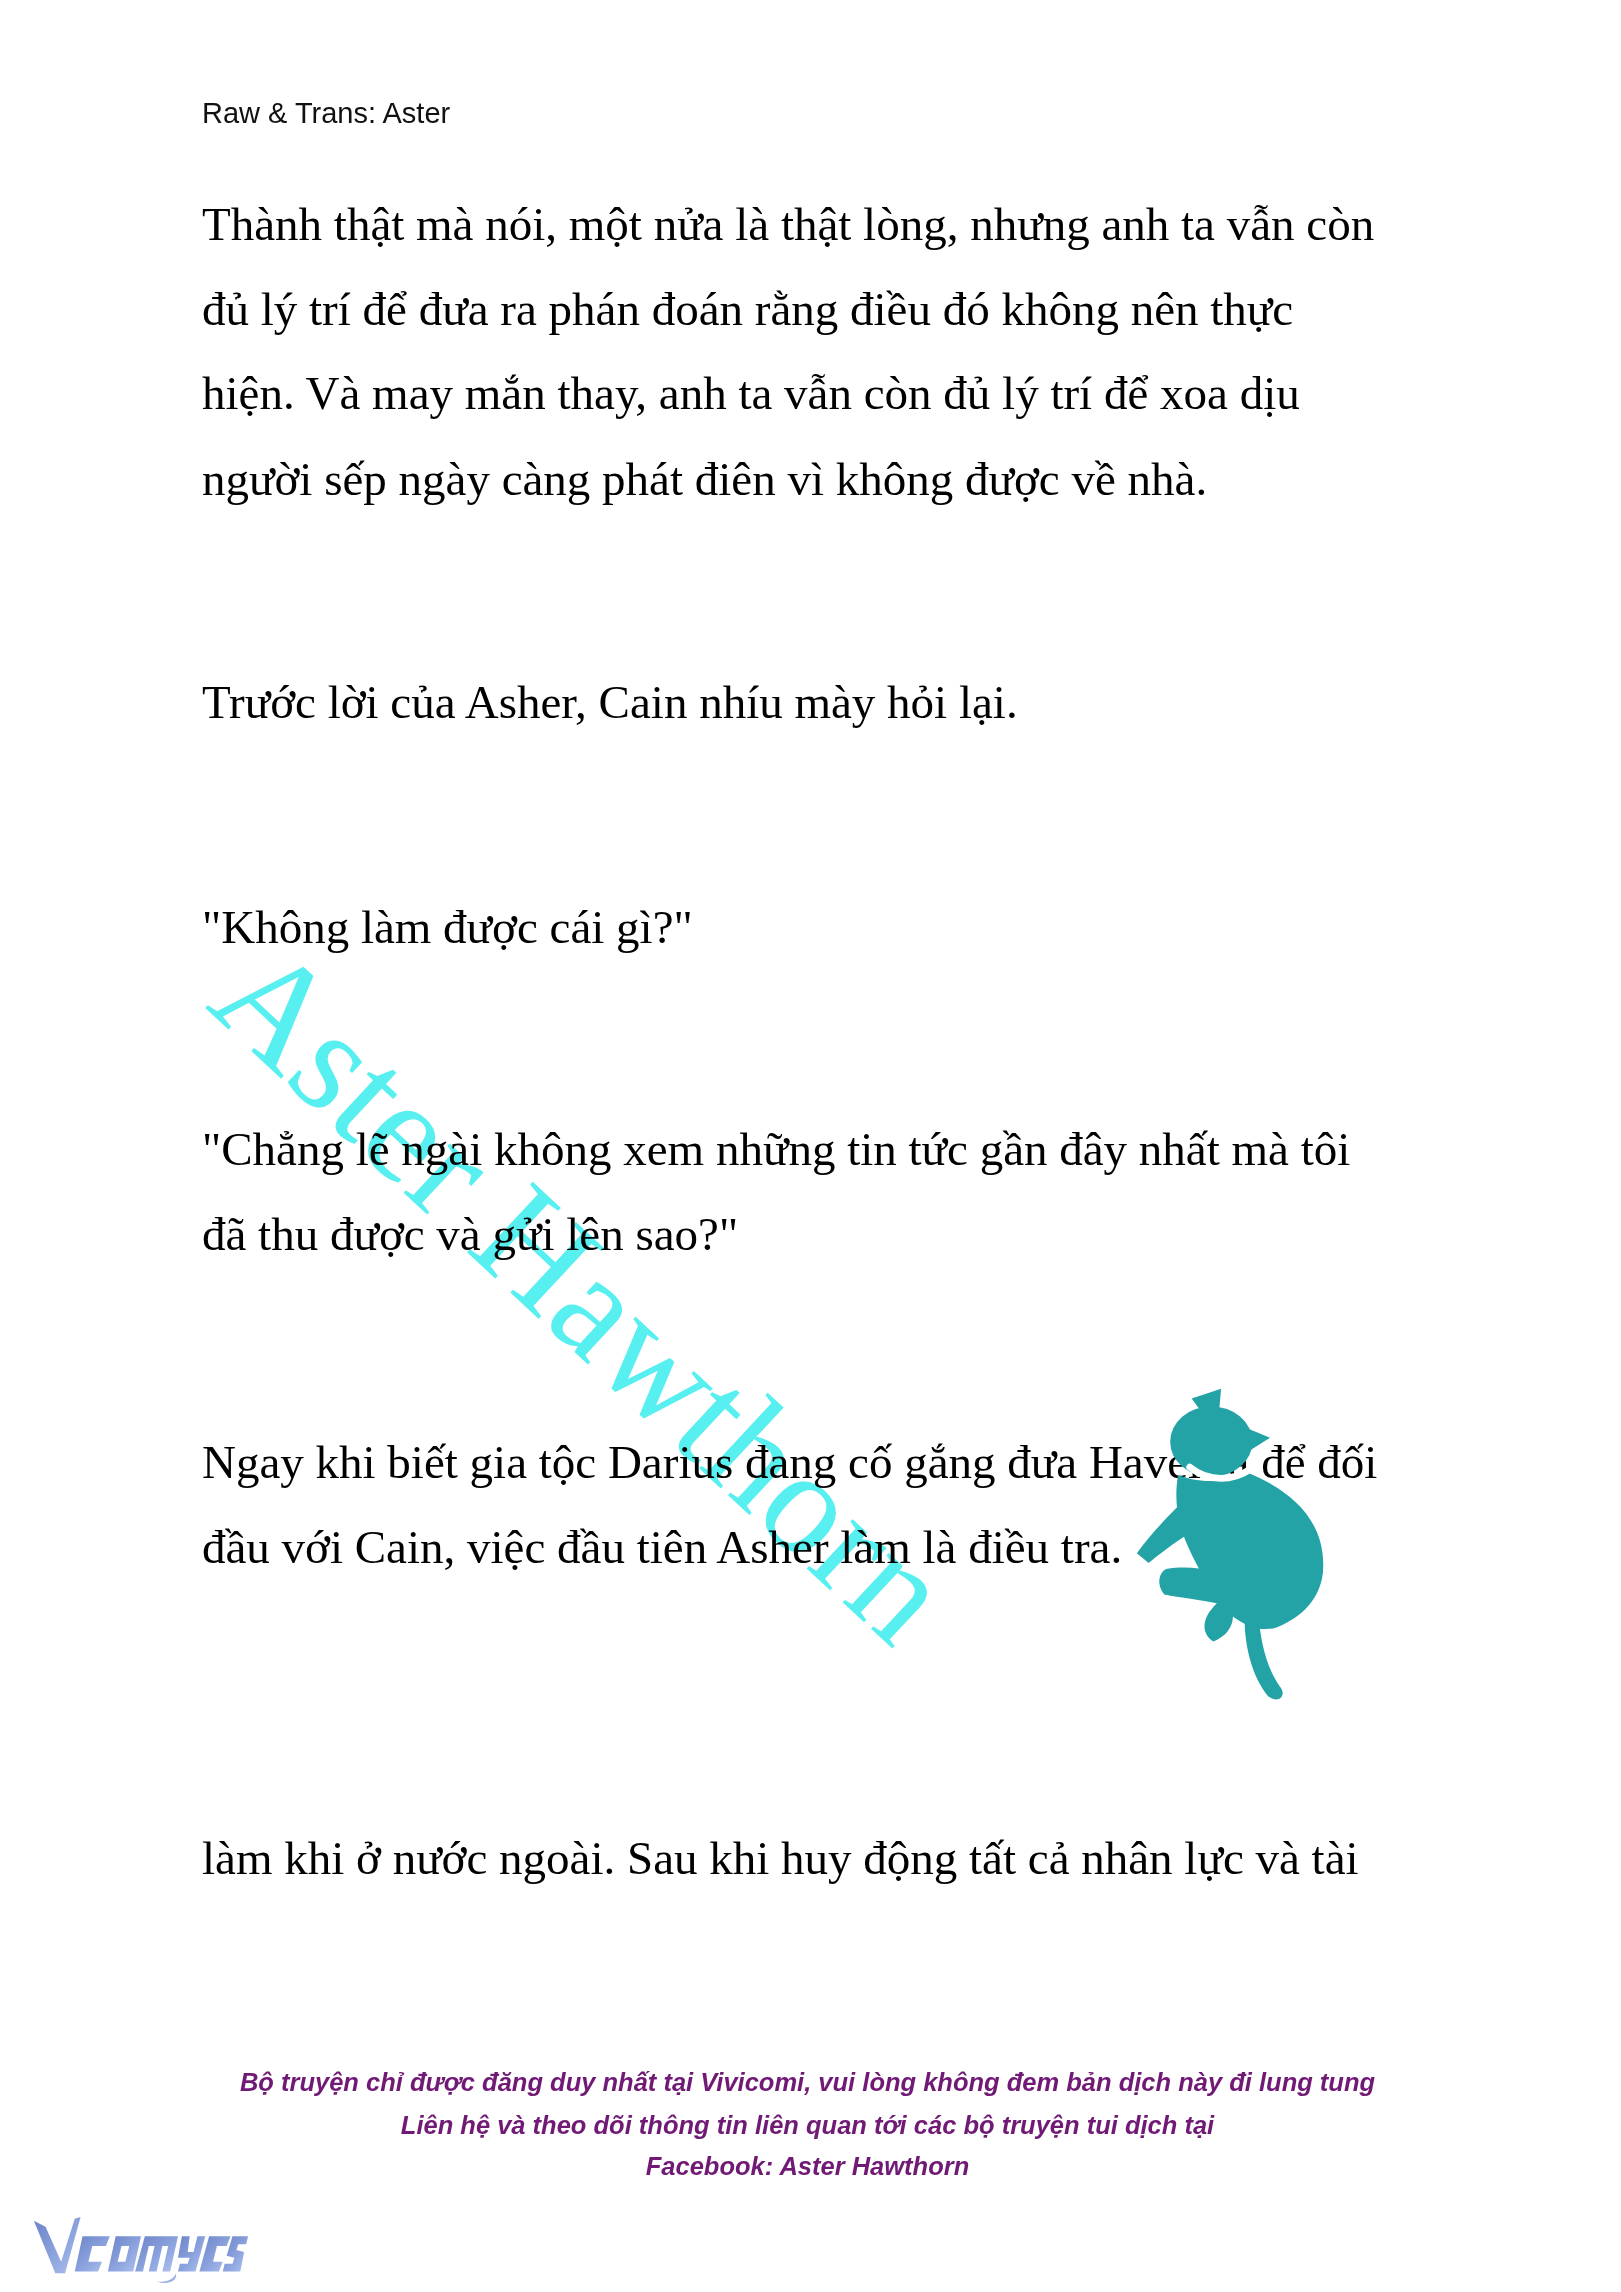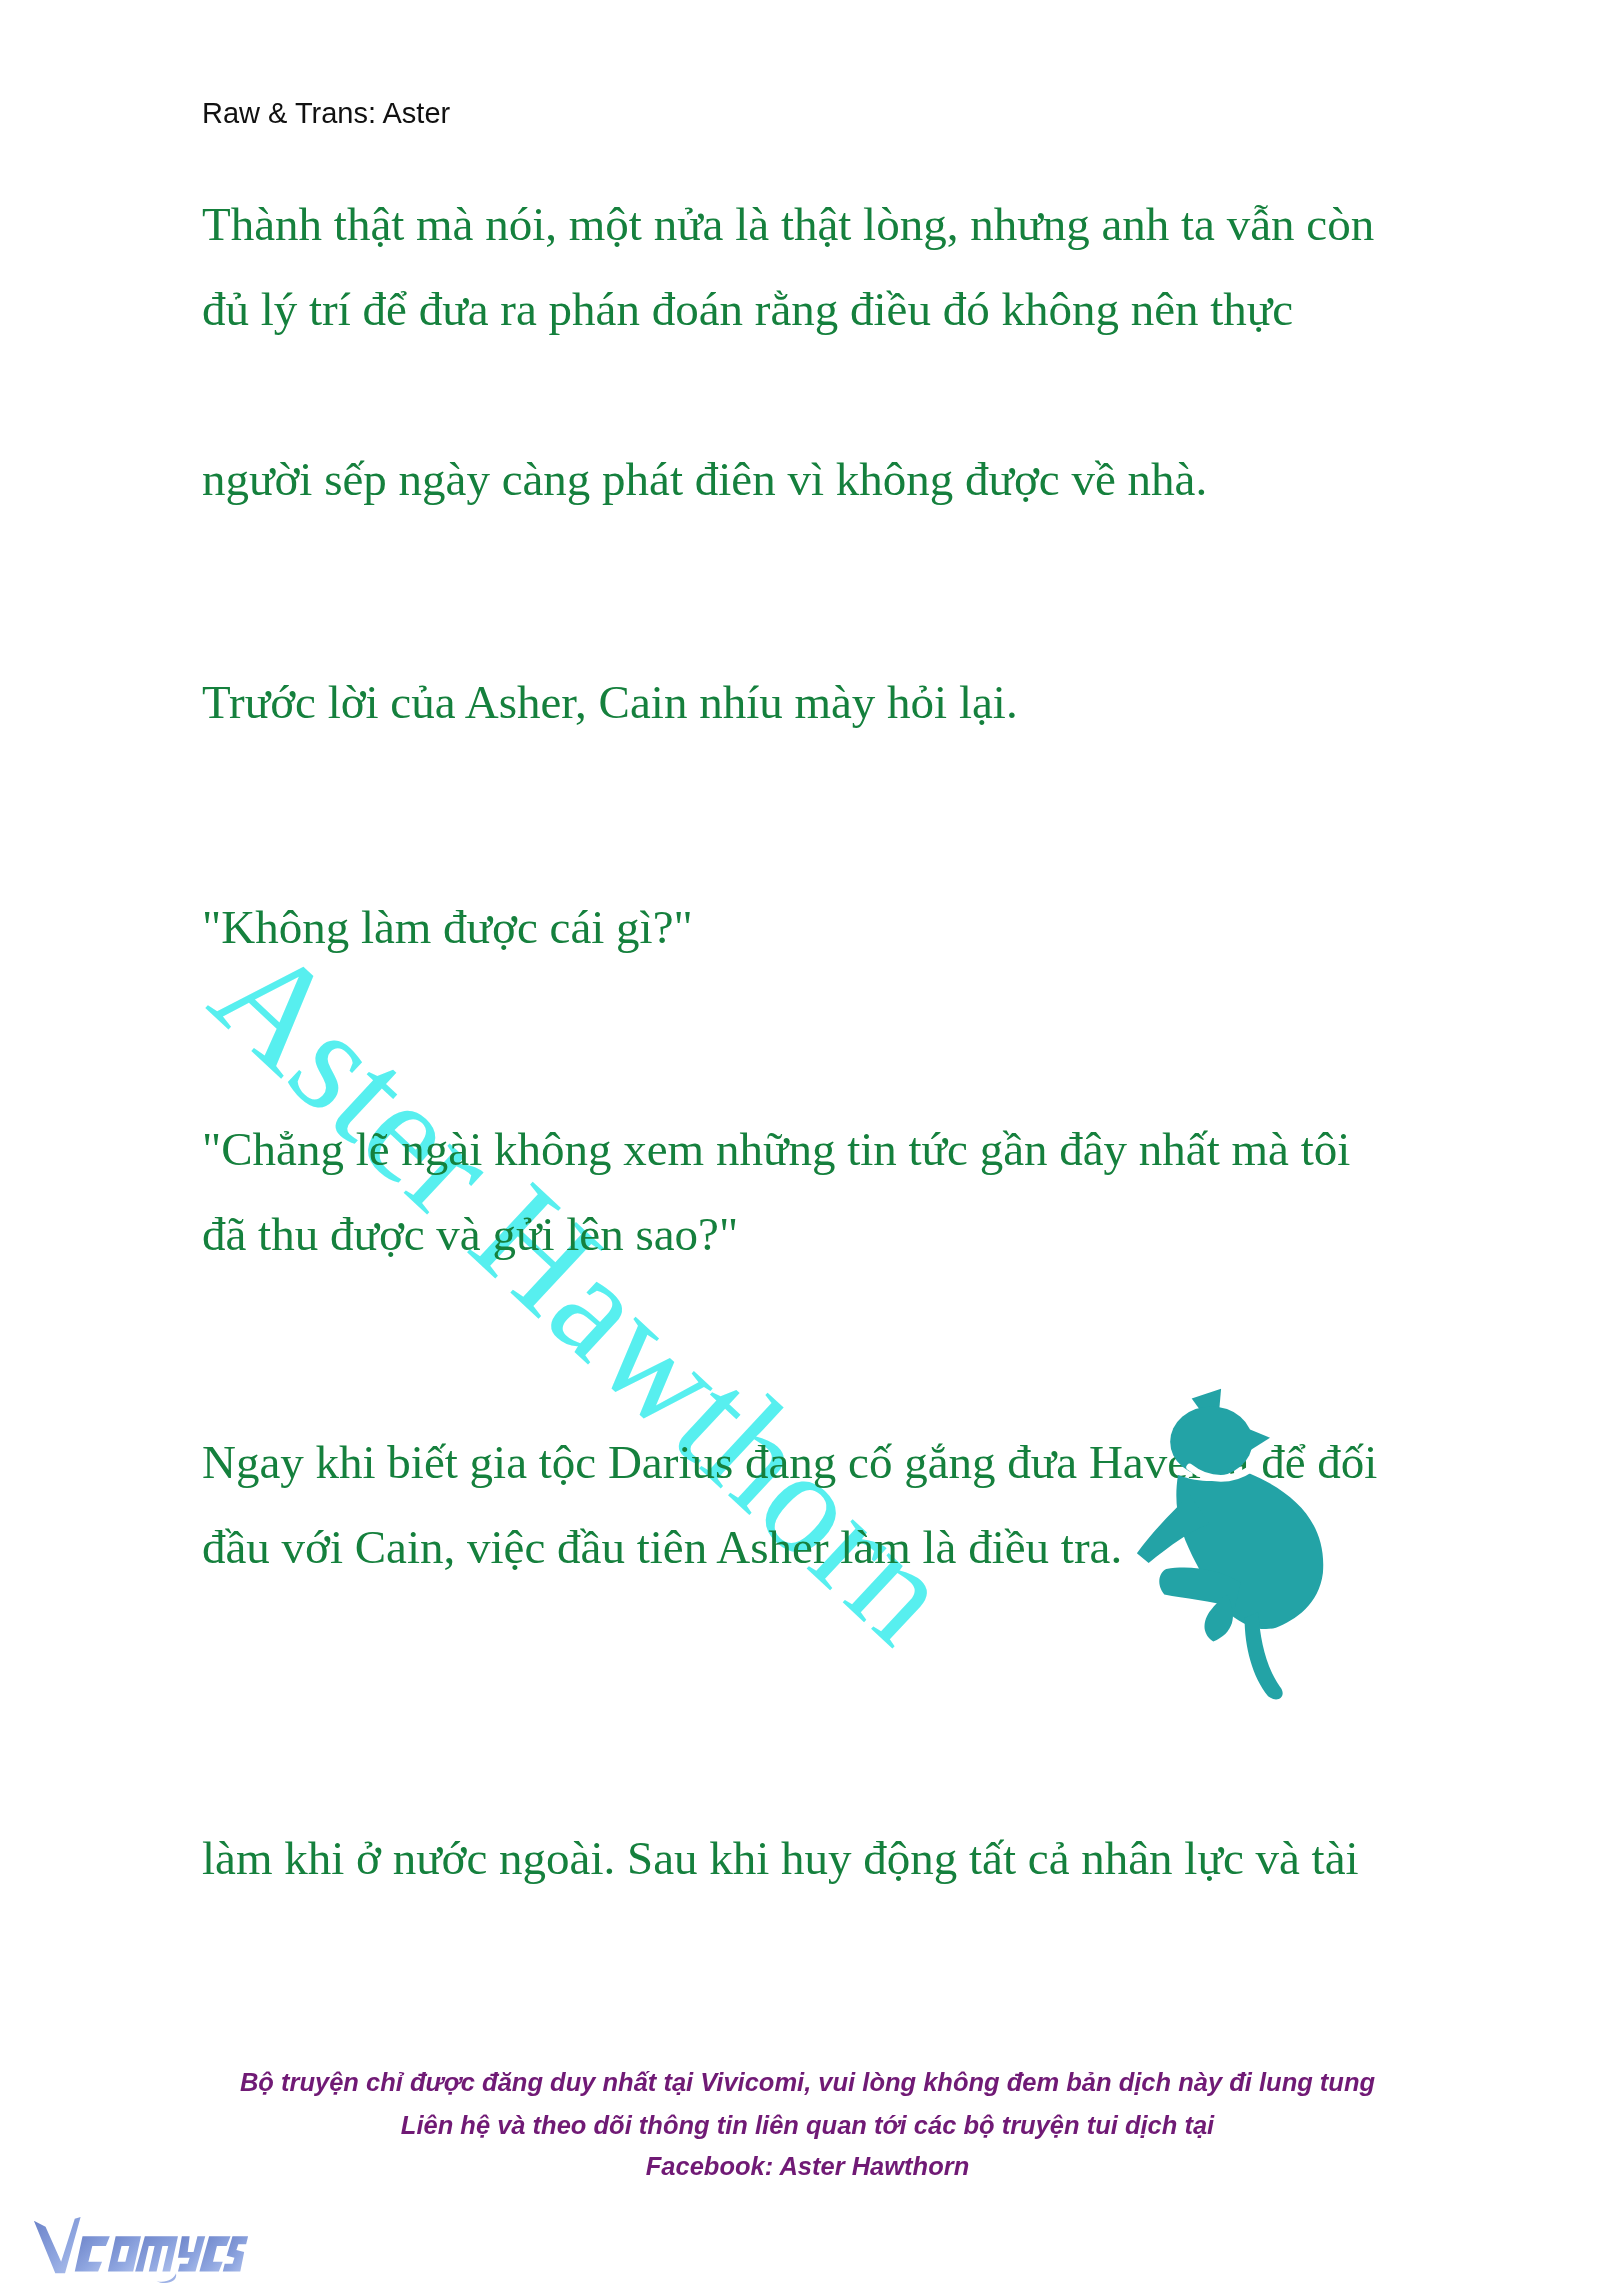"Thành thật mà nói, một" .line { color: #15803d -> #000000 }
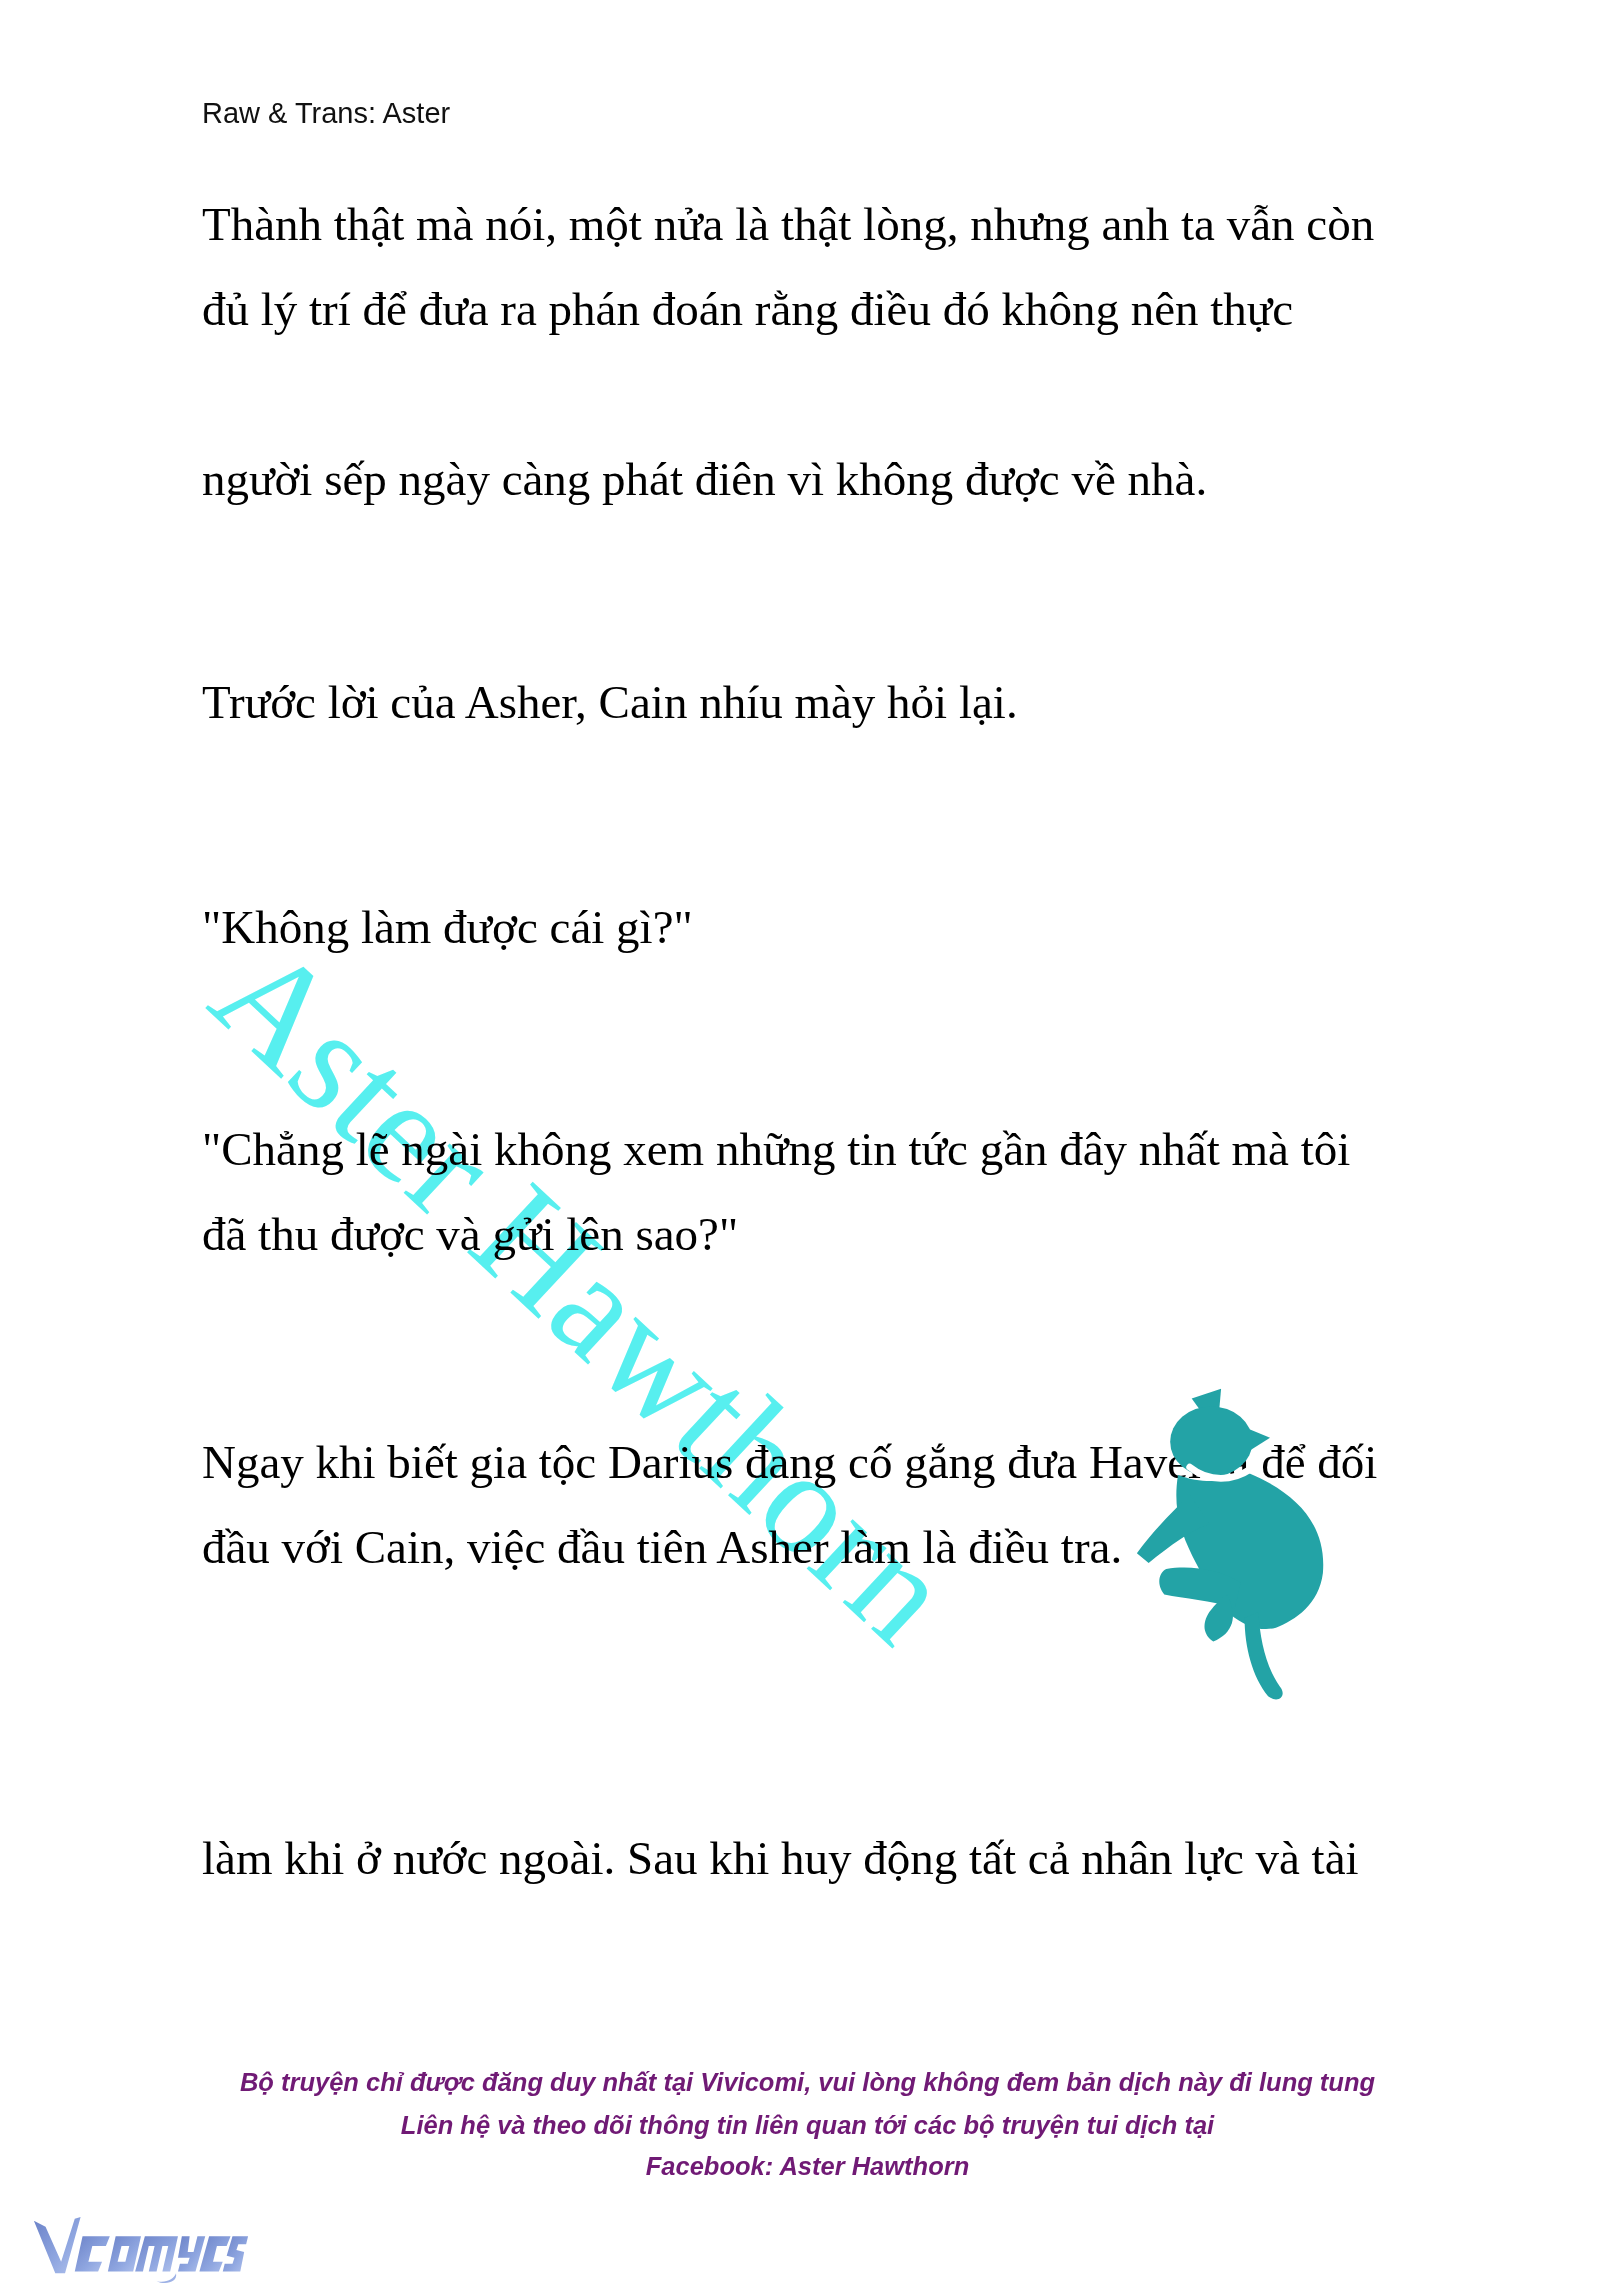"hiện. Và may mắn thay," div.line { html: none -> <div>hiện. Và may mắn thay, anh ta vẫn còn đủ lý trí để xoa dịu</div> }
